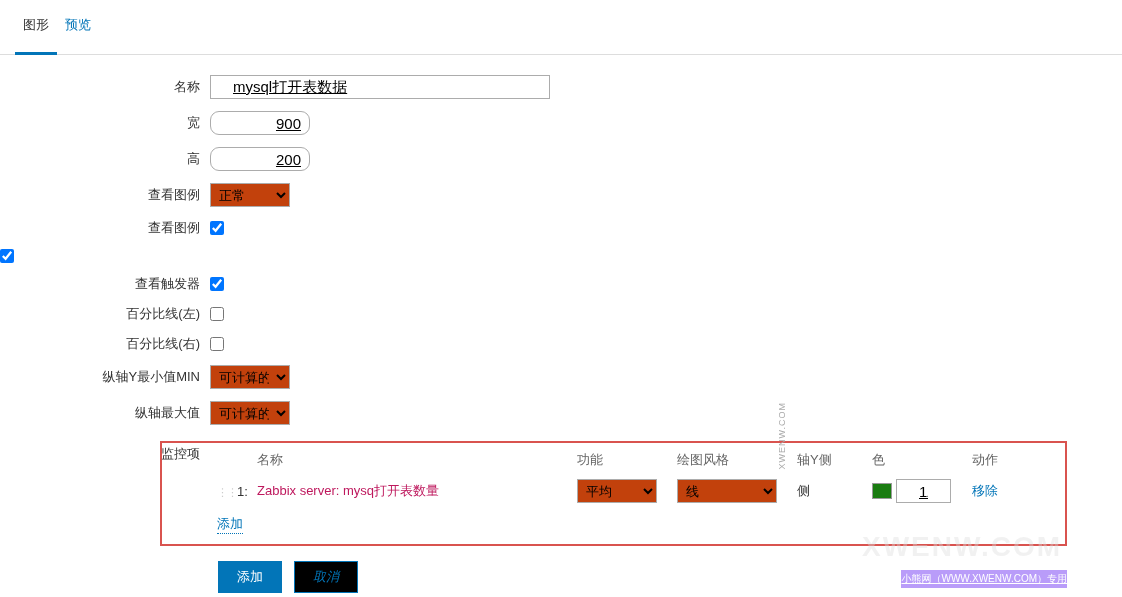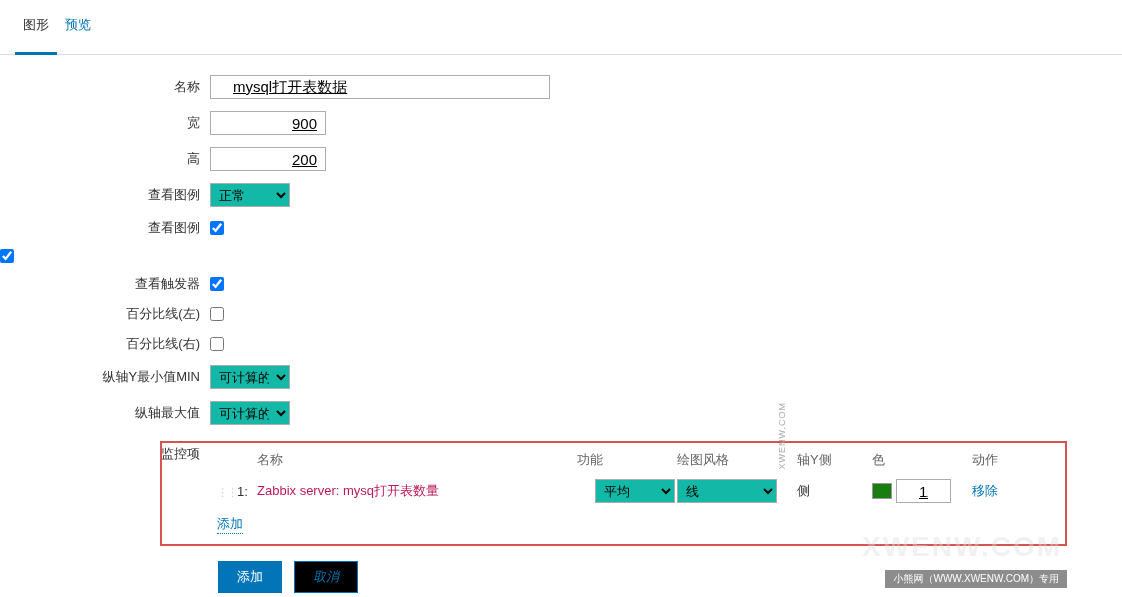"900" input[type="text"].num-input { border-radius: none -> 9px; width: 116px -> 100px }
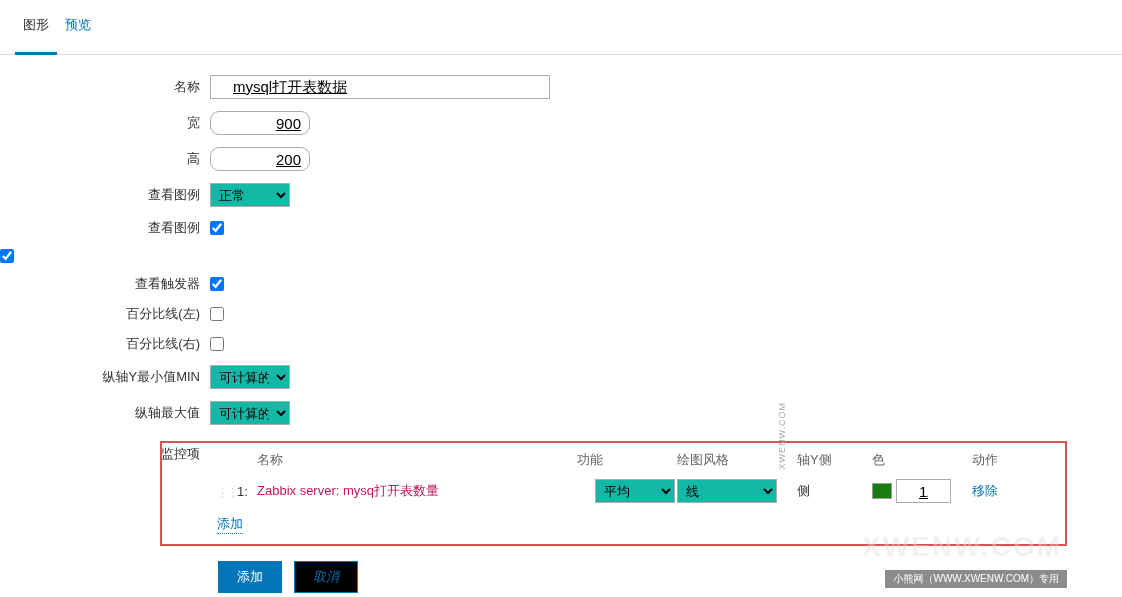"正常" select { background: #14b8a6 -> #c2410c }
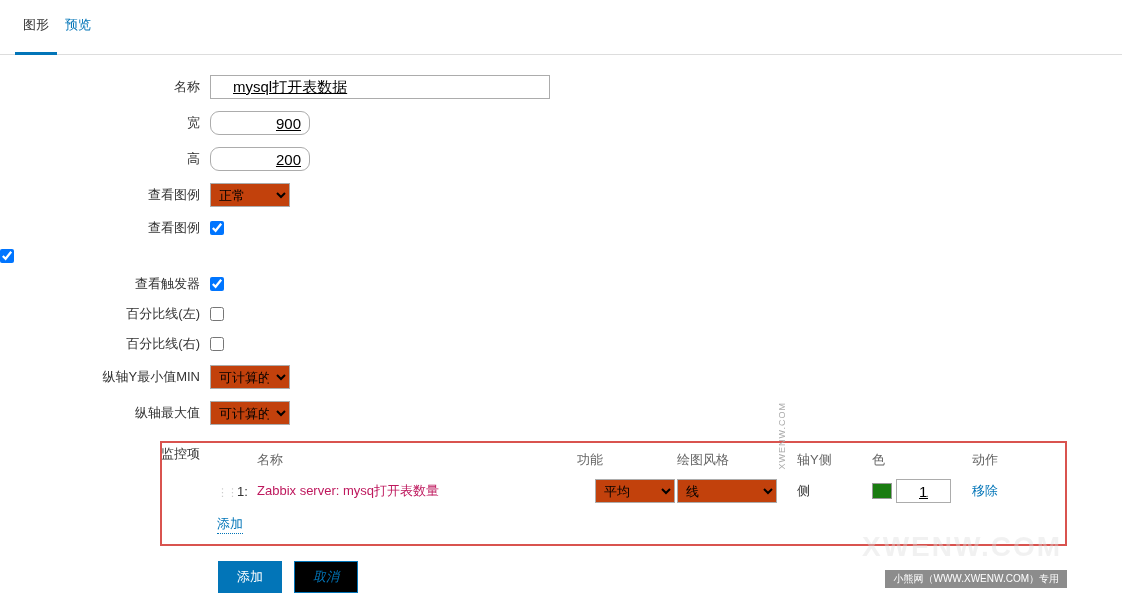"平均" select.func-select { margin-left: 18px -> none }
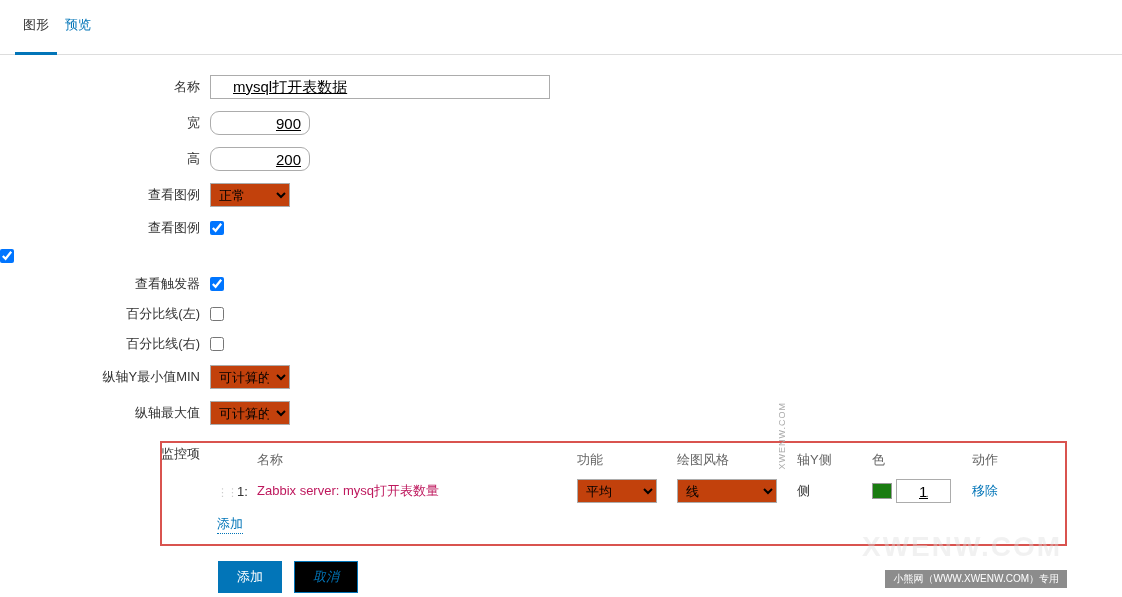"小熊网（WWW.XWENW.COM）专用" .watermark-footer { background: #404040 -> #8b5cf6; padding: 2px 8px -> 2px 0; text-decoration: none -> underline }
